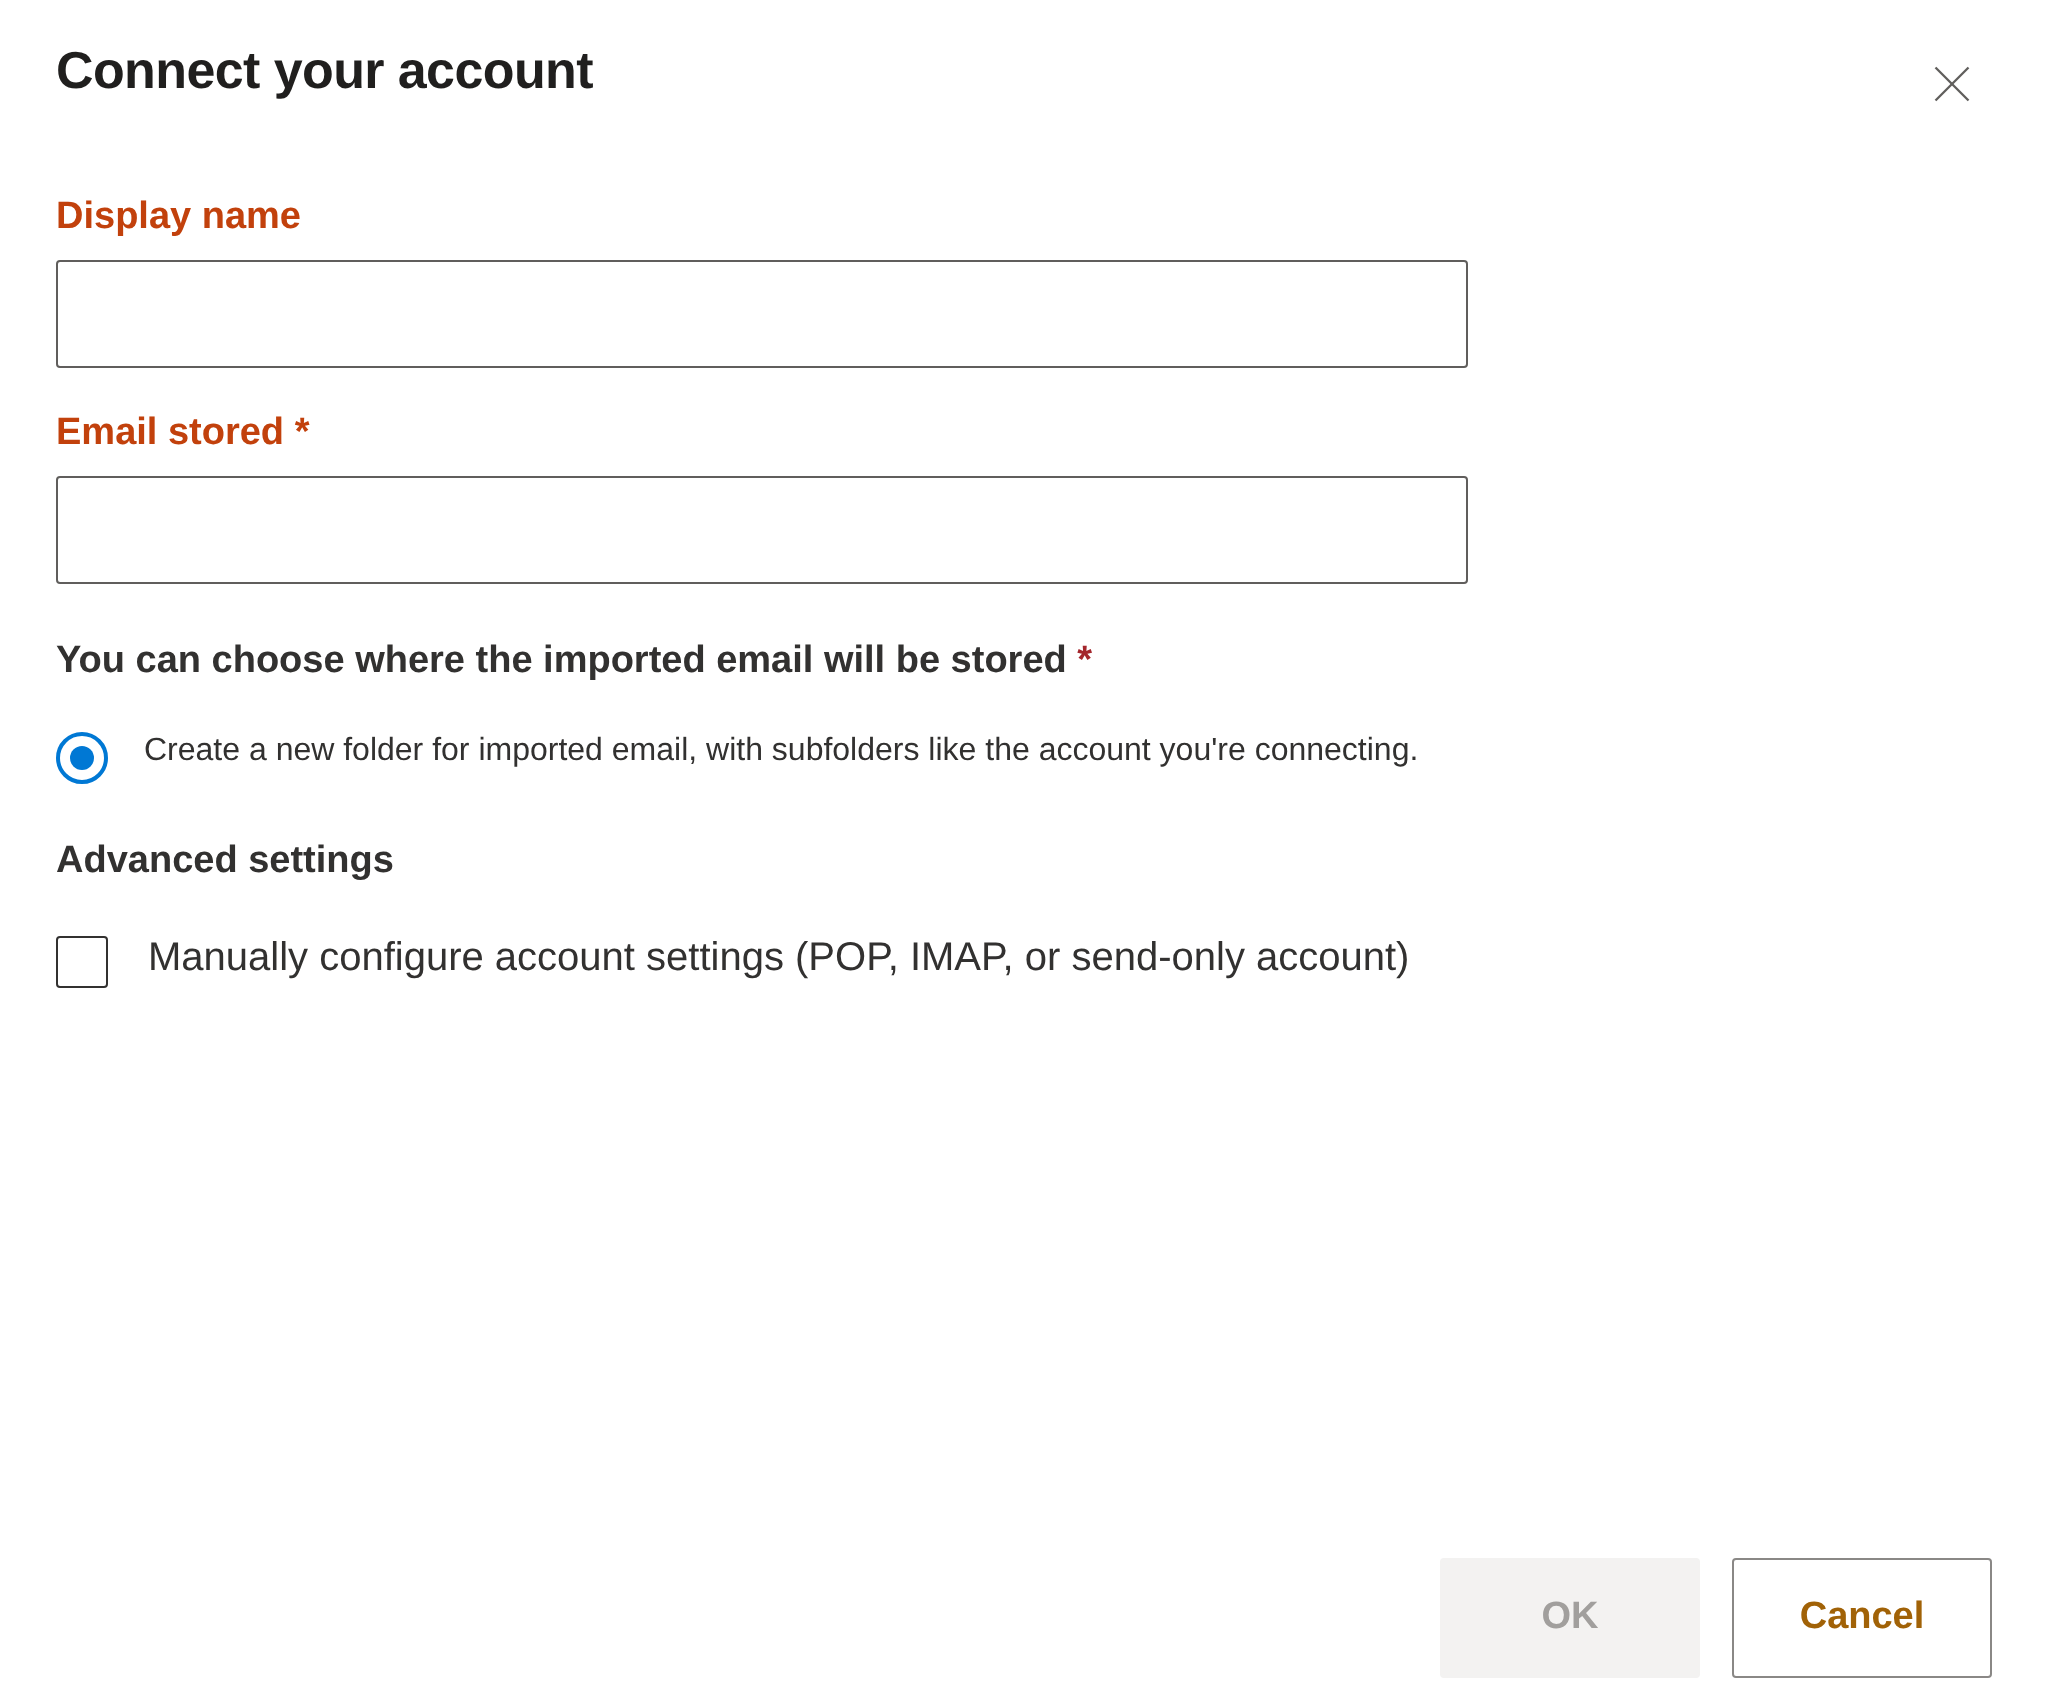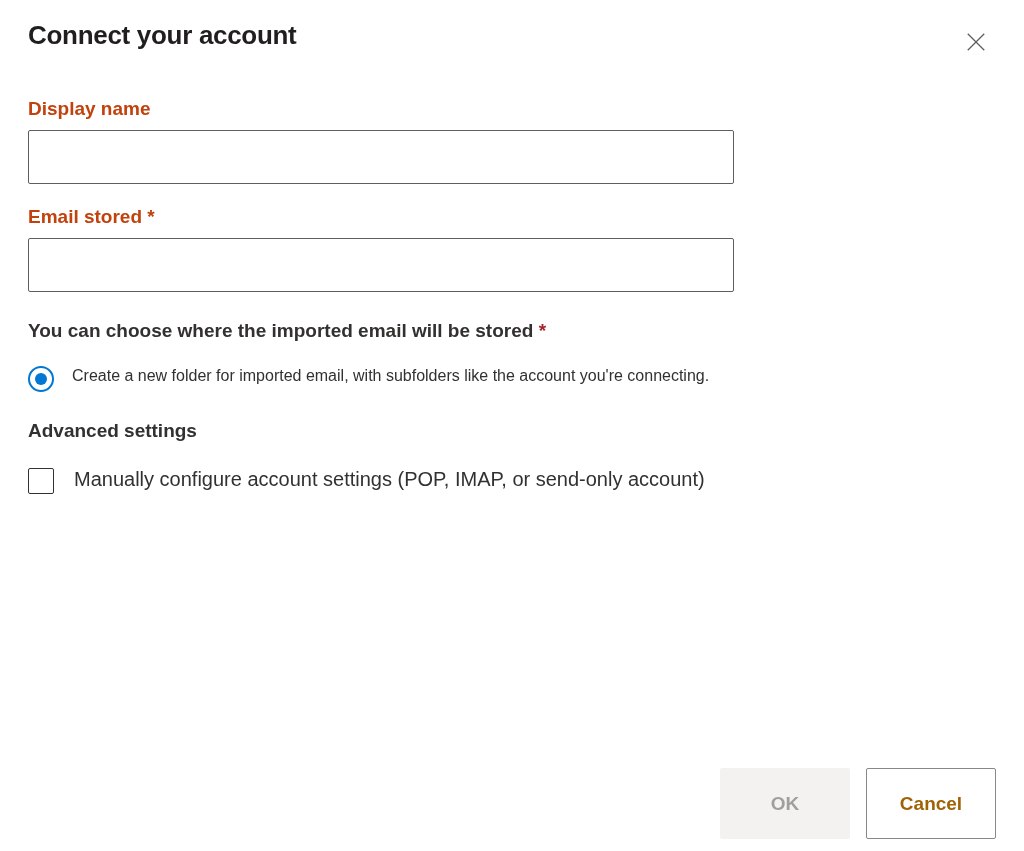"OK" .btn { height: 71px -> 60px }
